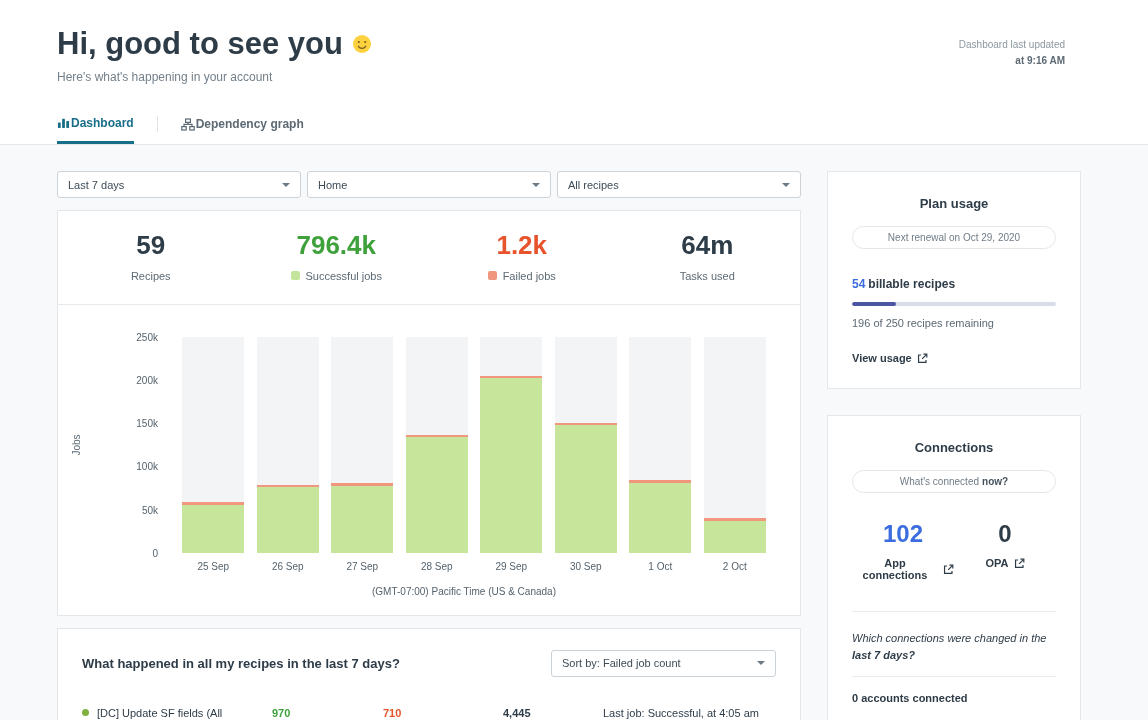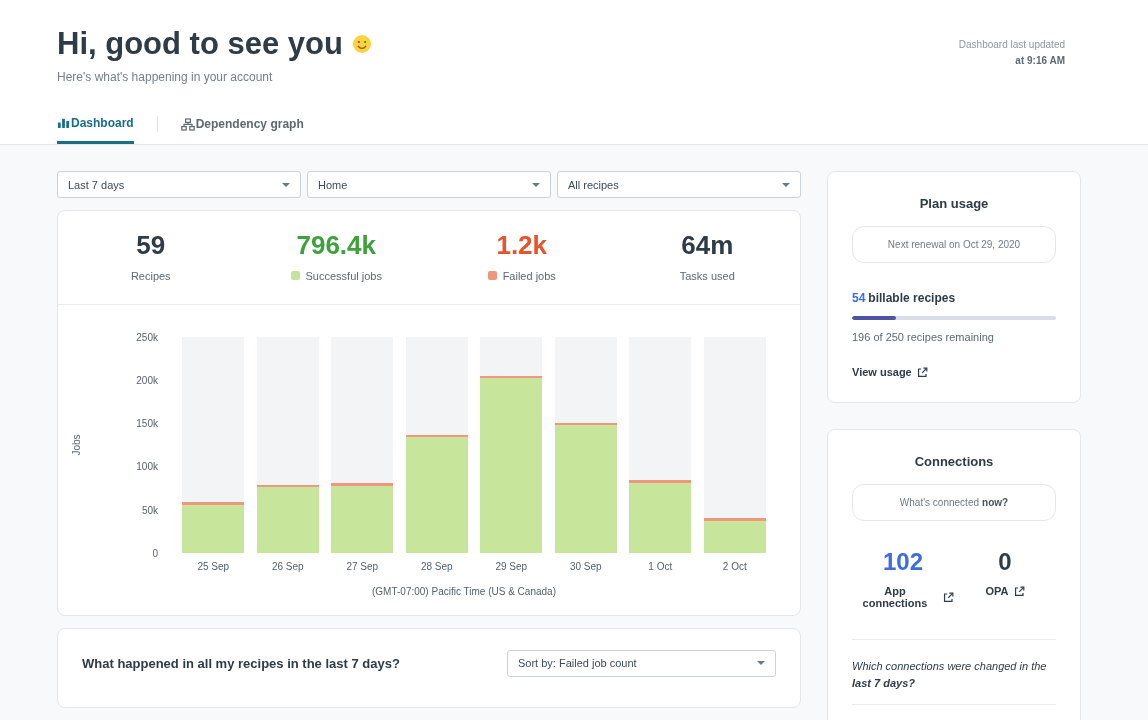"Plan usage" .card { border-radius: 8px -> 0 }
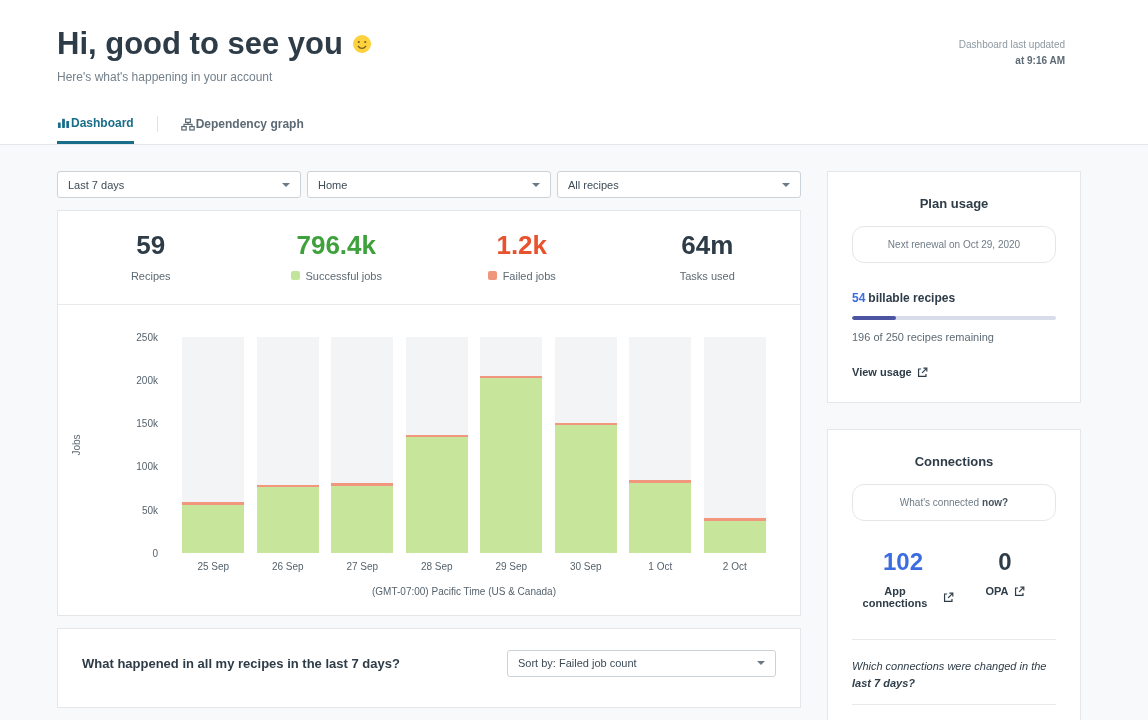"Next renewal on Oct 29," .pill { height: 37px -> 23px }
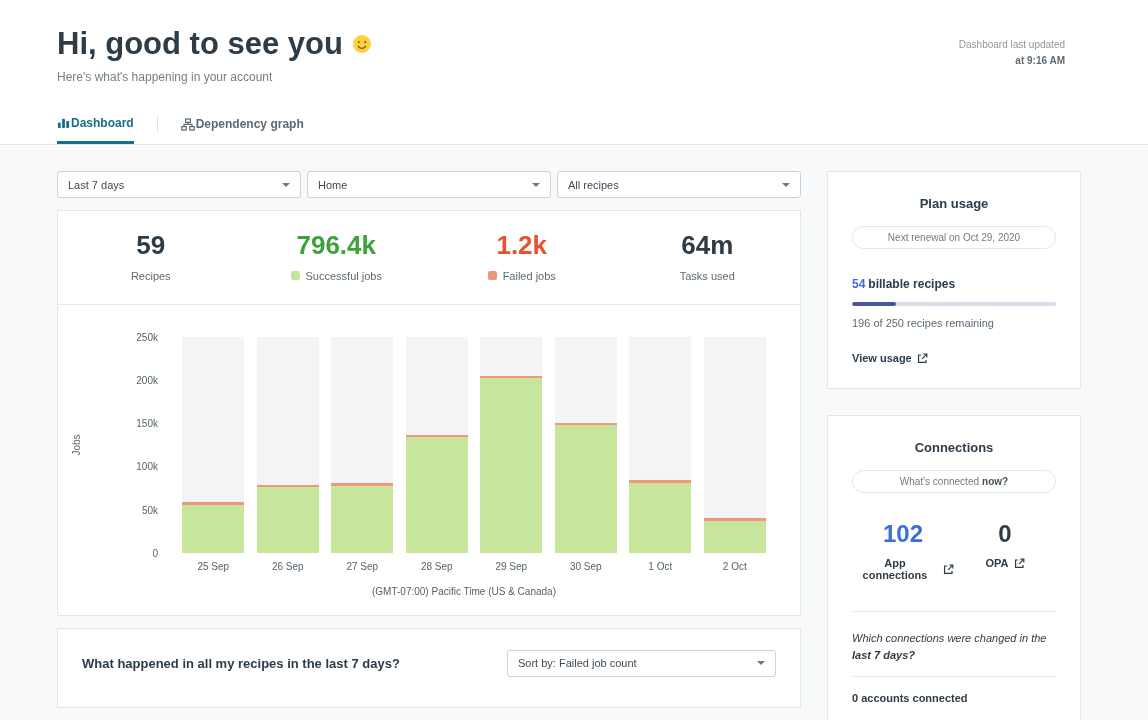"Sort by: Failed job count" .sort-select { width: 269px -> 225px }
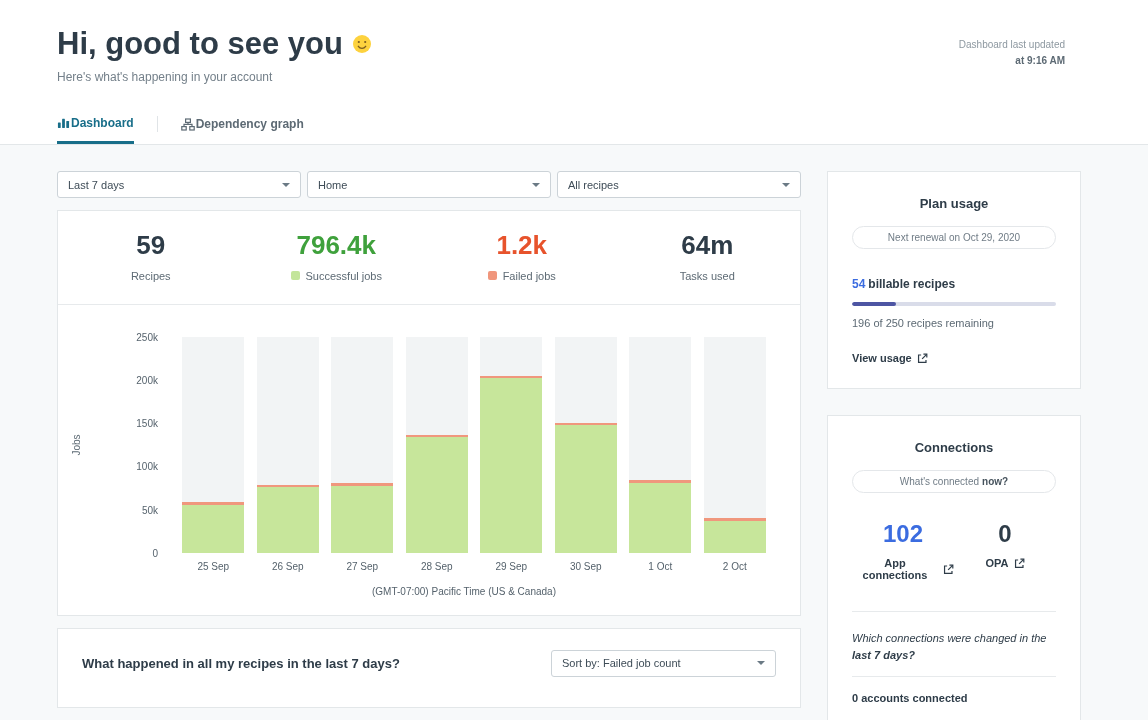"[DC] Update SF fields (All" div.recipe-row { html: none -> <div> <div> <span></span> <span>[DC] Update SF fields (All</span> </div> <div>970</div> <div>710</div> <div>4,445</div> <div>Last job: Successful, at 4:05 am</div> </div> }
